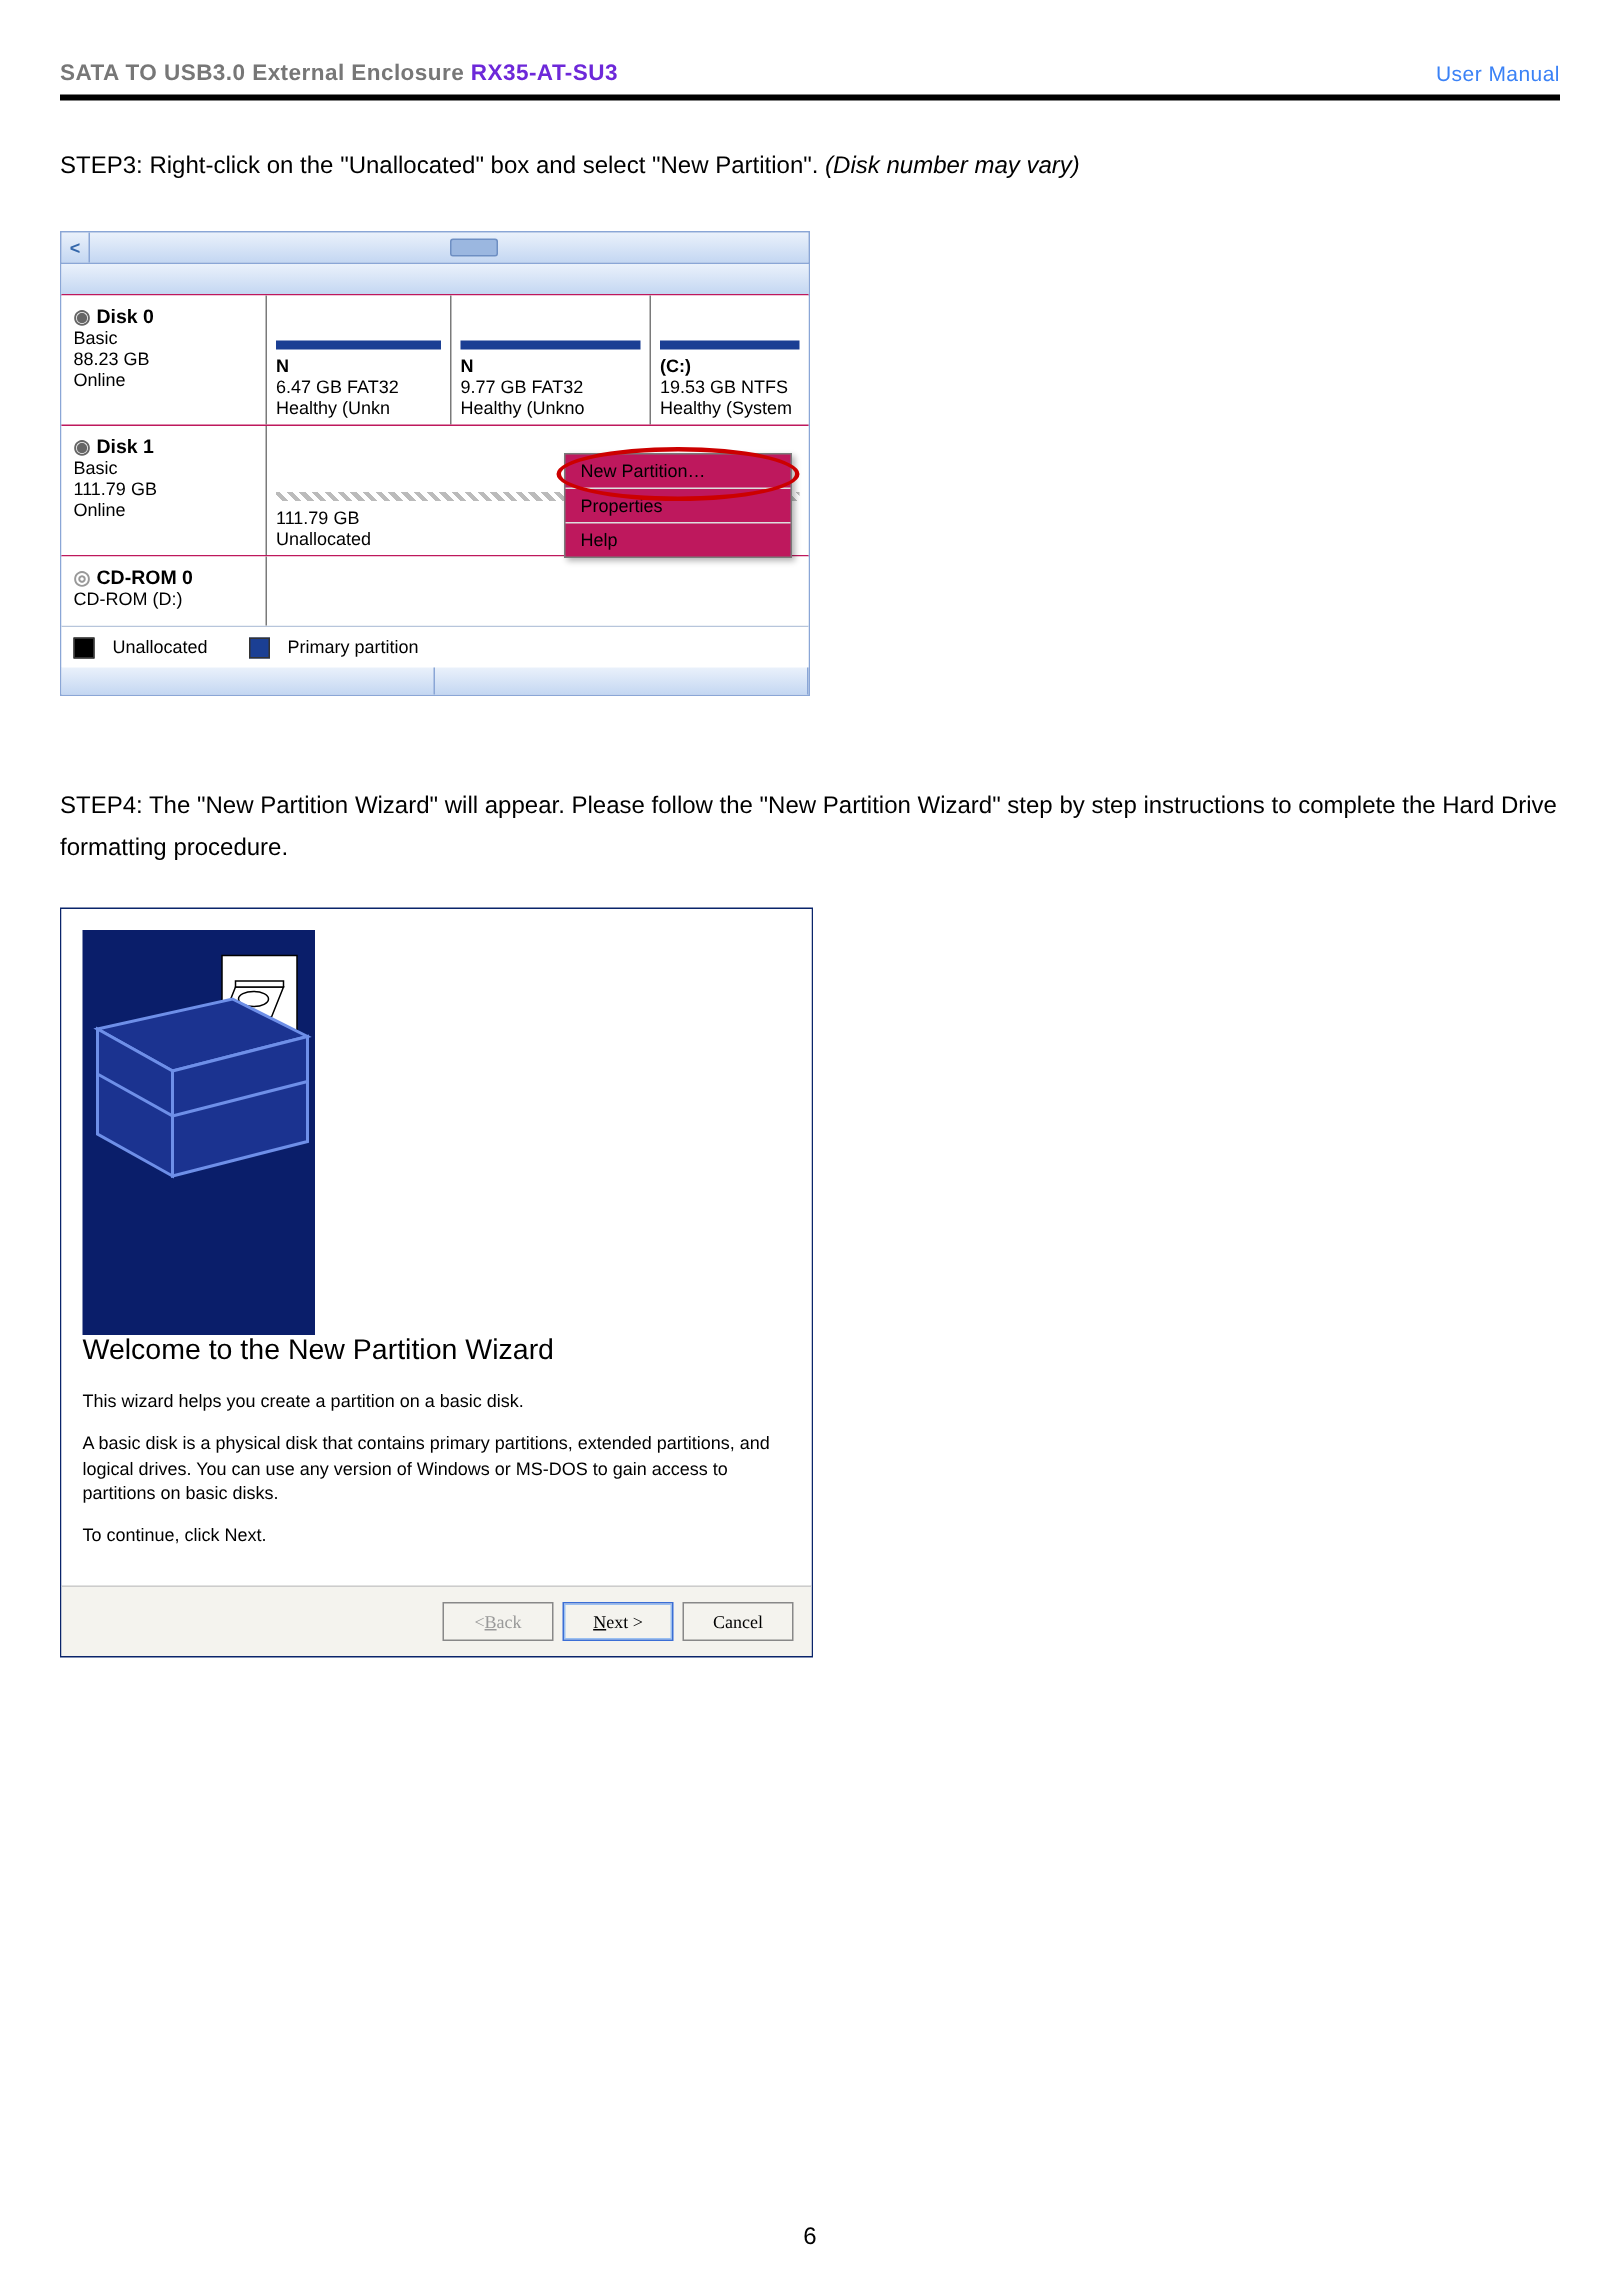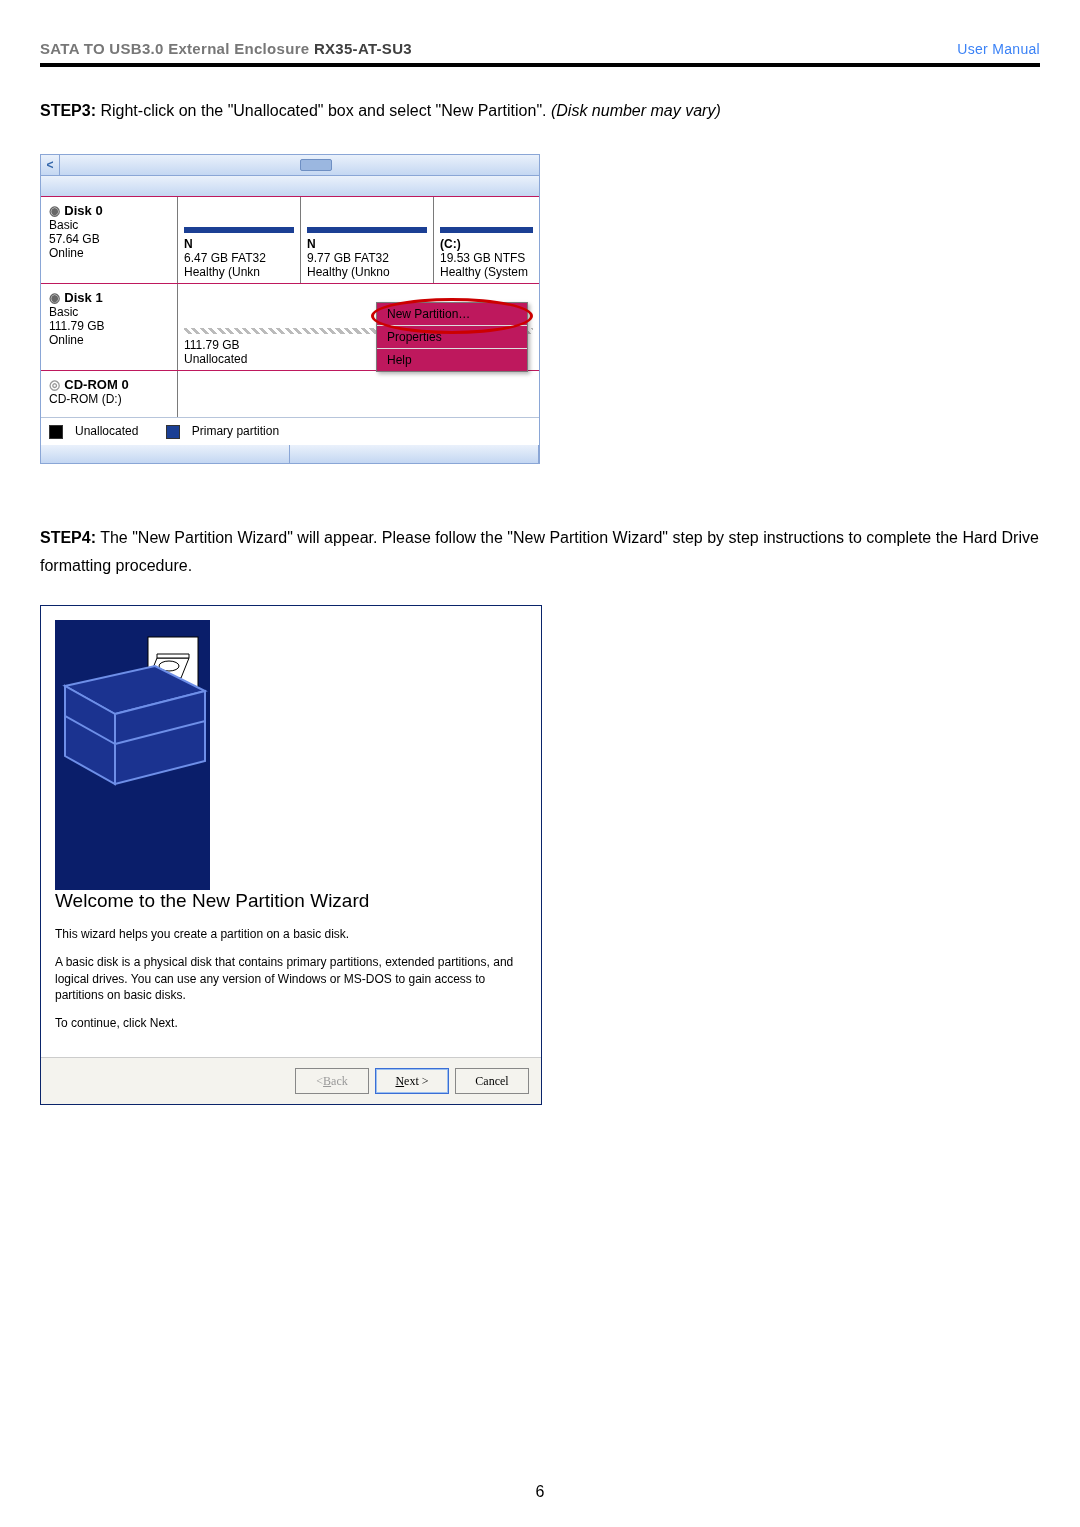"RX35-AT-SU3" .hdr-row .prod-model { color: #404040 -> #6d28d9 }
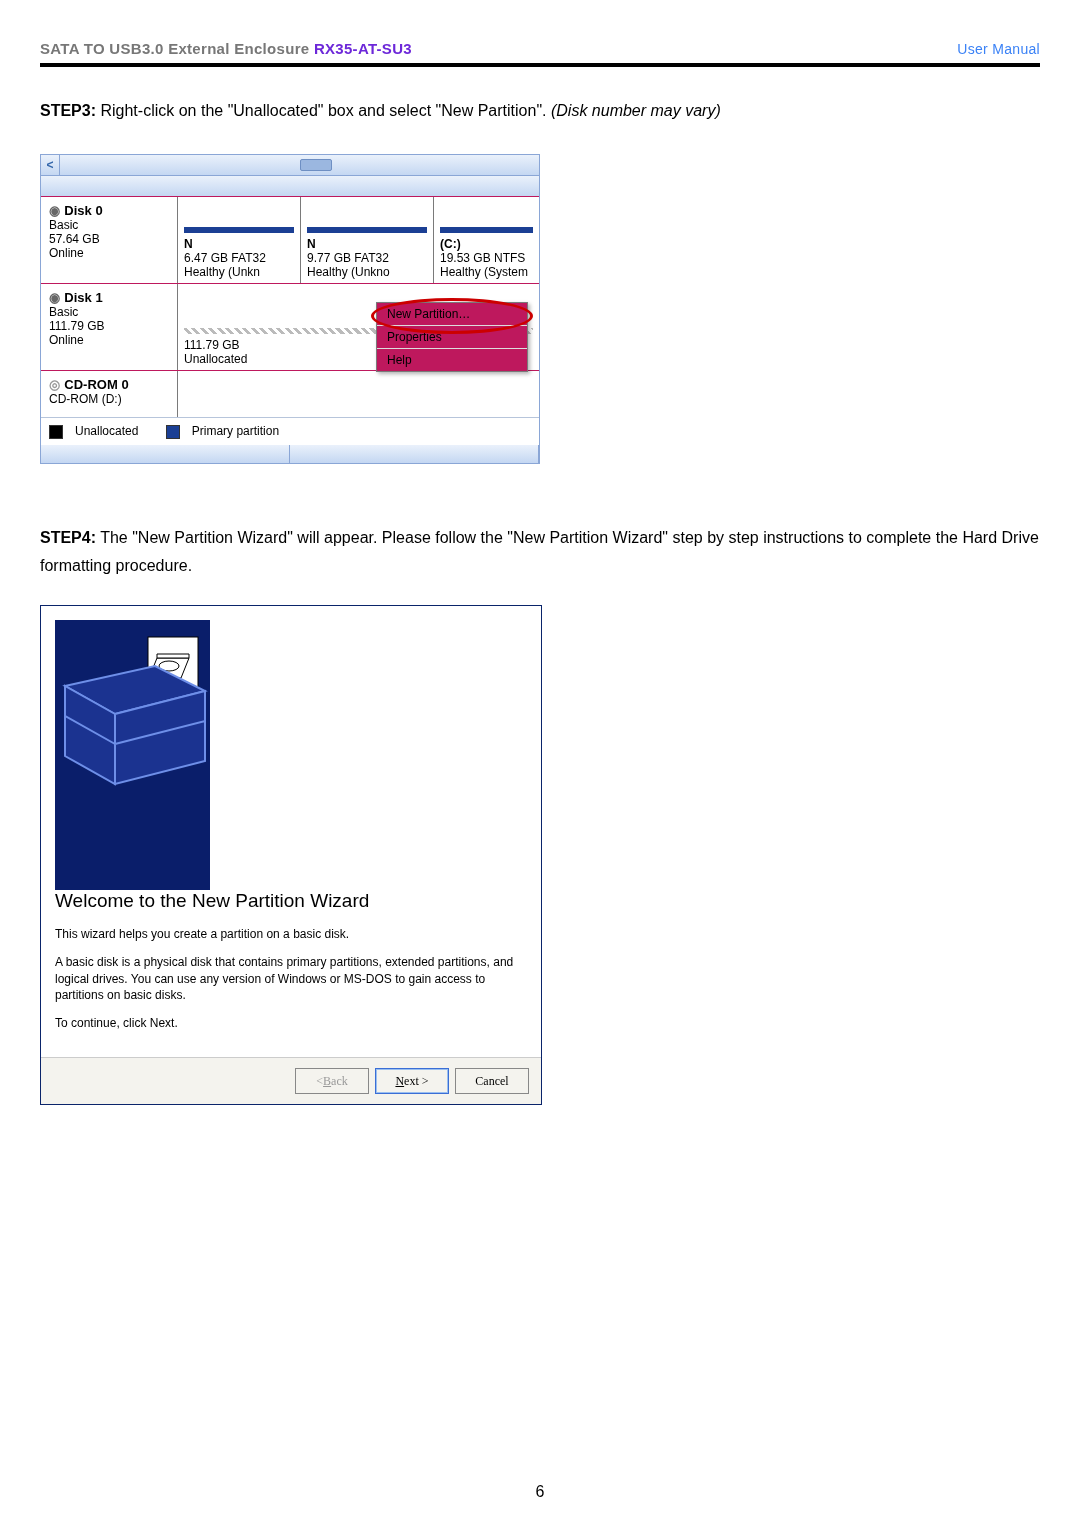"STEP3:" .step-label { font-weight: bold -> normal }
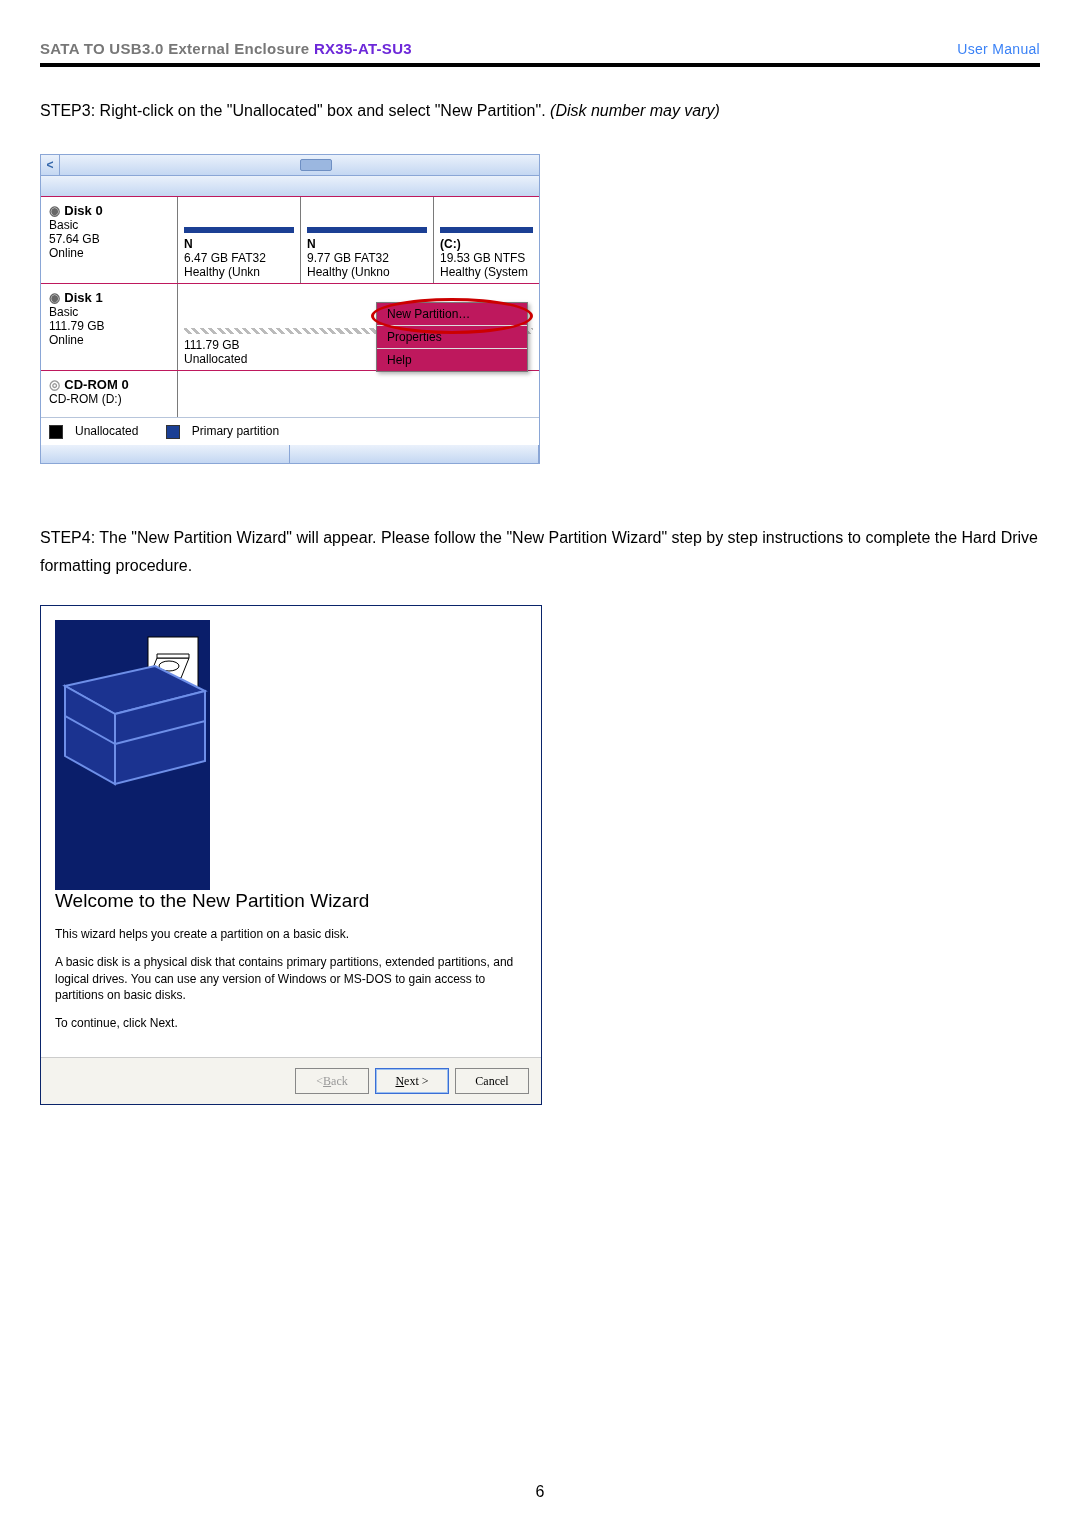"57.64 GB" div { text: 57.64 -> 88.23 }
